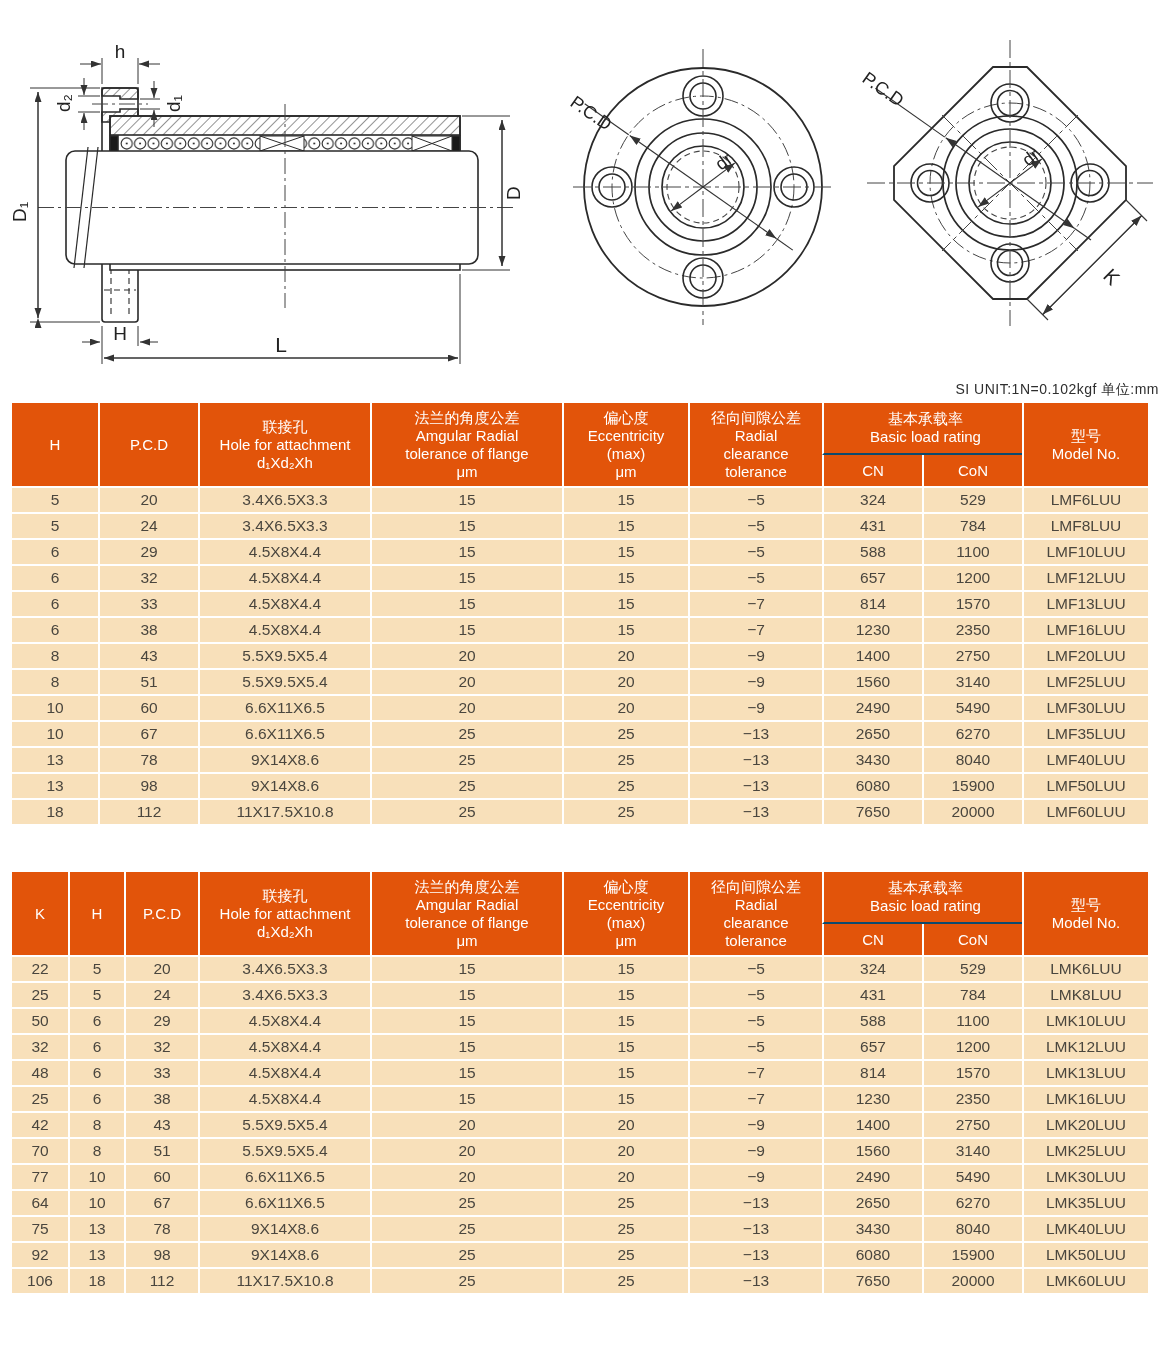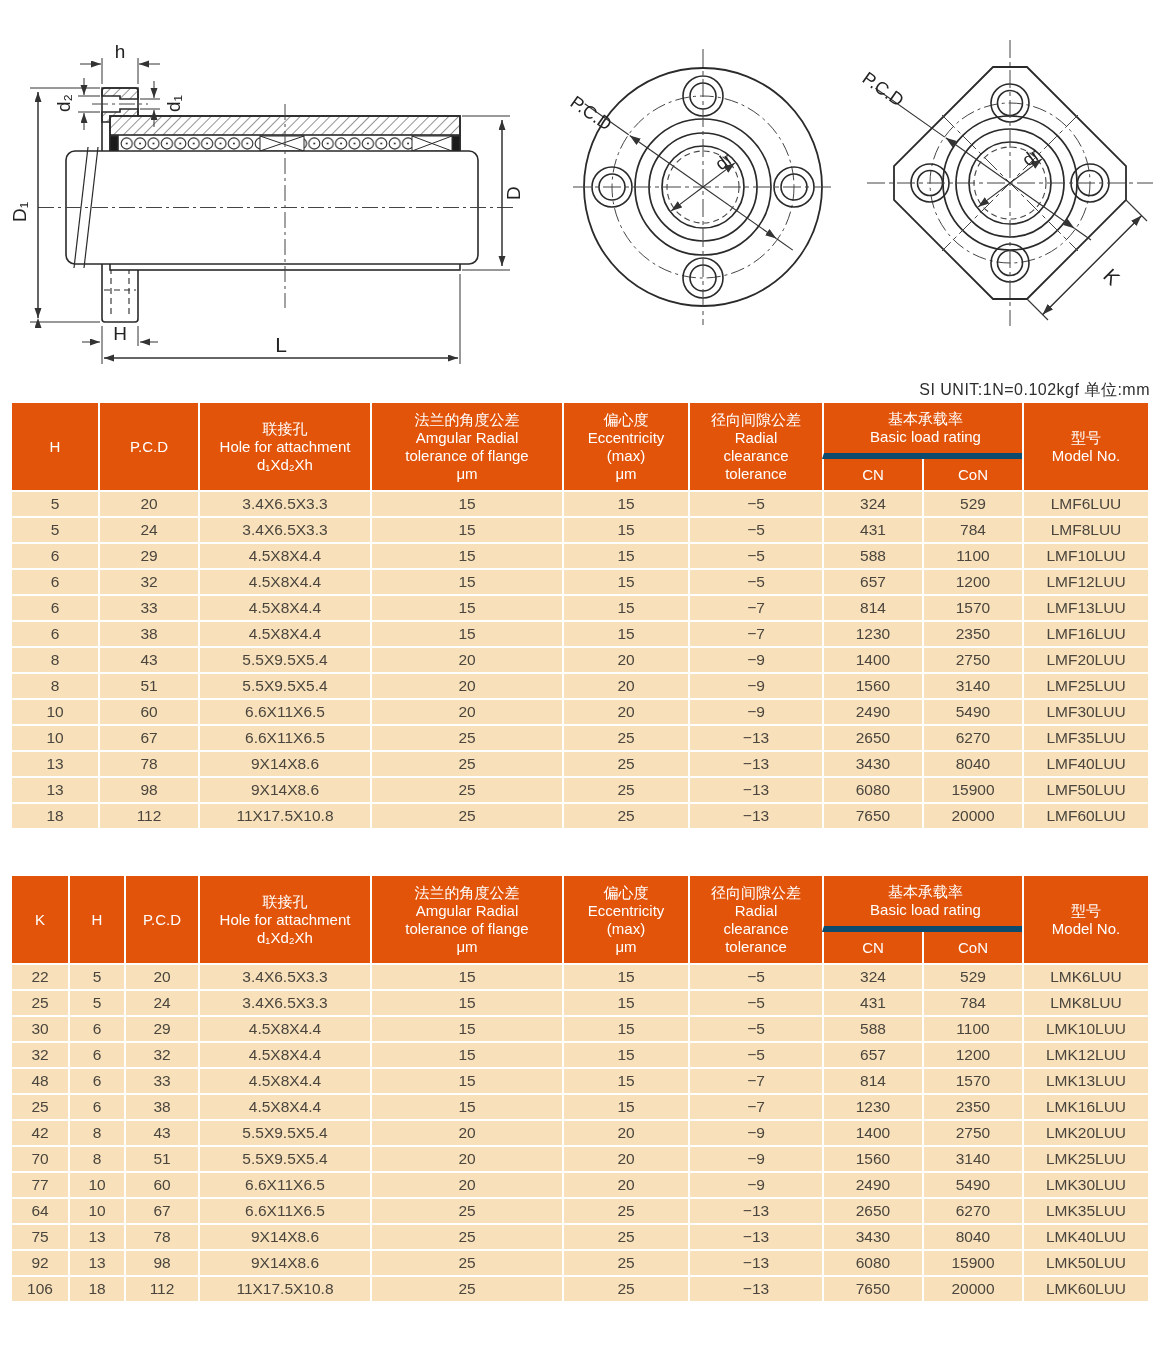"SI UNIT:1N=0.102kgf 单位:mm" .unit-note { font-size: 16px -> 14px; padding-right: 10px -> 1px }
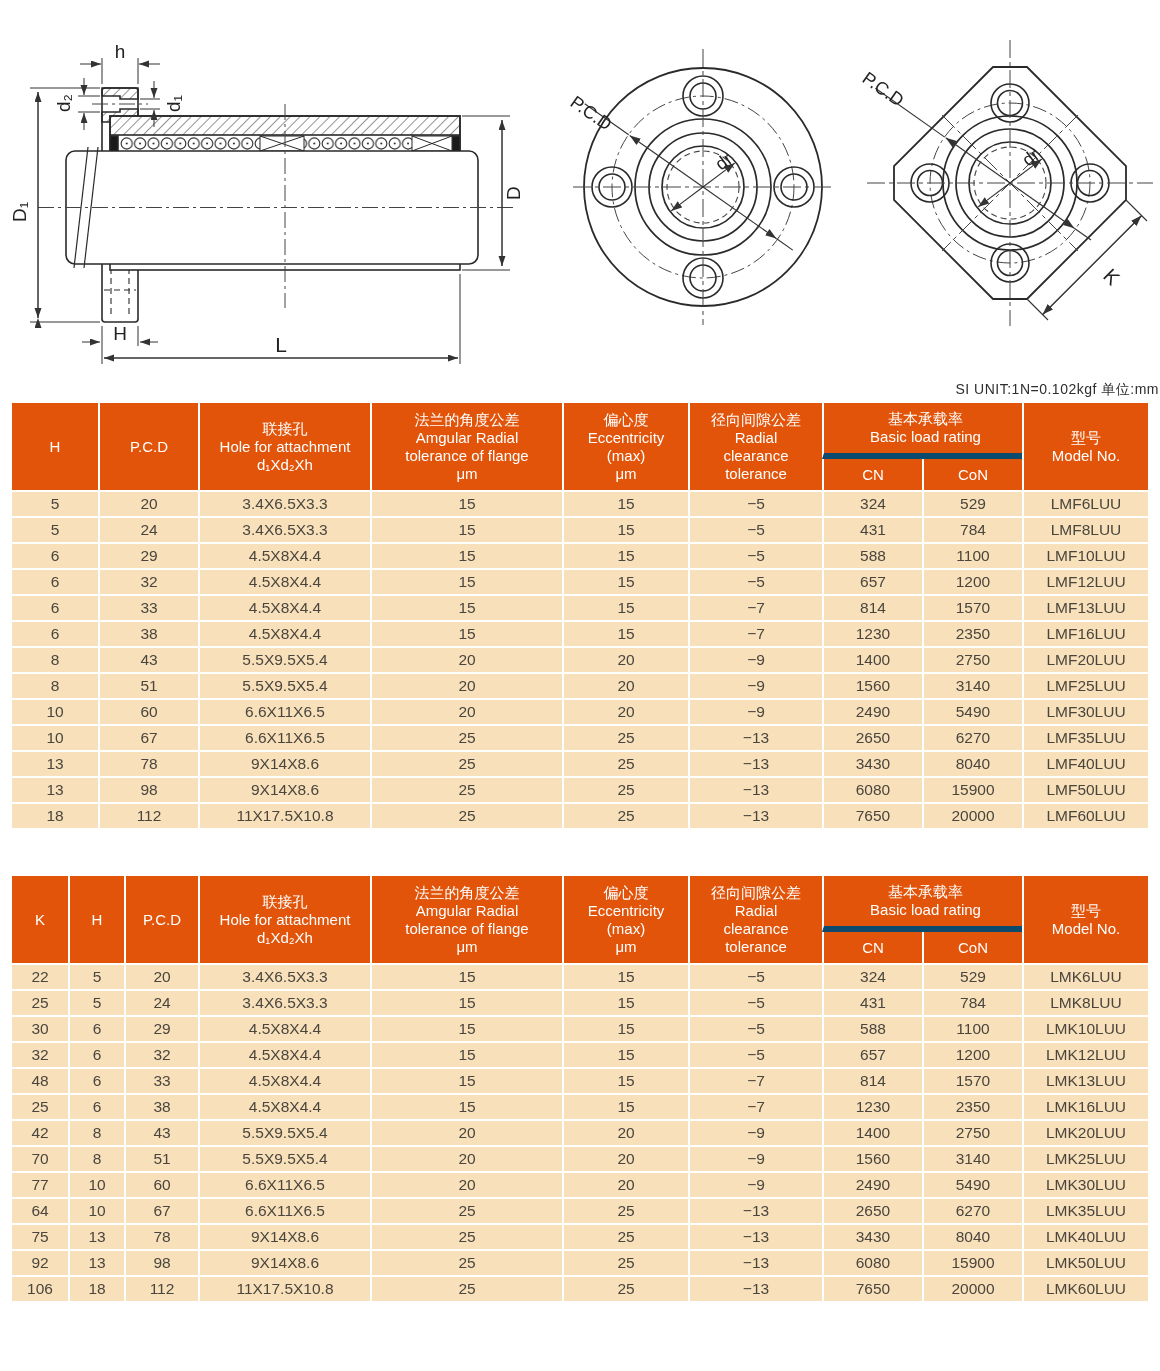"基本承载率" .spec th.group { border-bottom: 6px solid #0c4a6e -> 2px solid #0c4a6e }
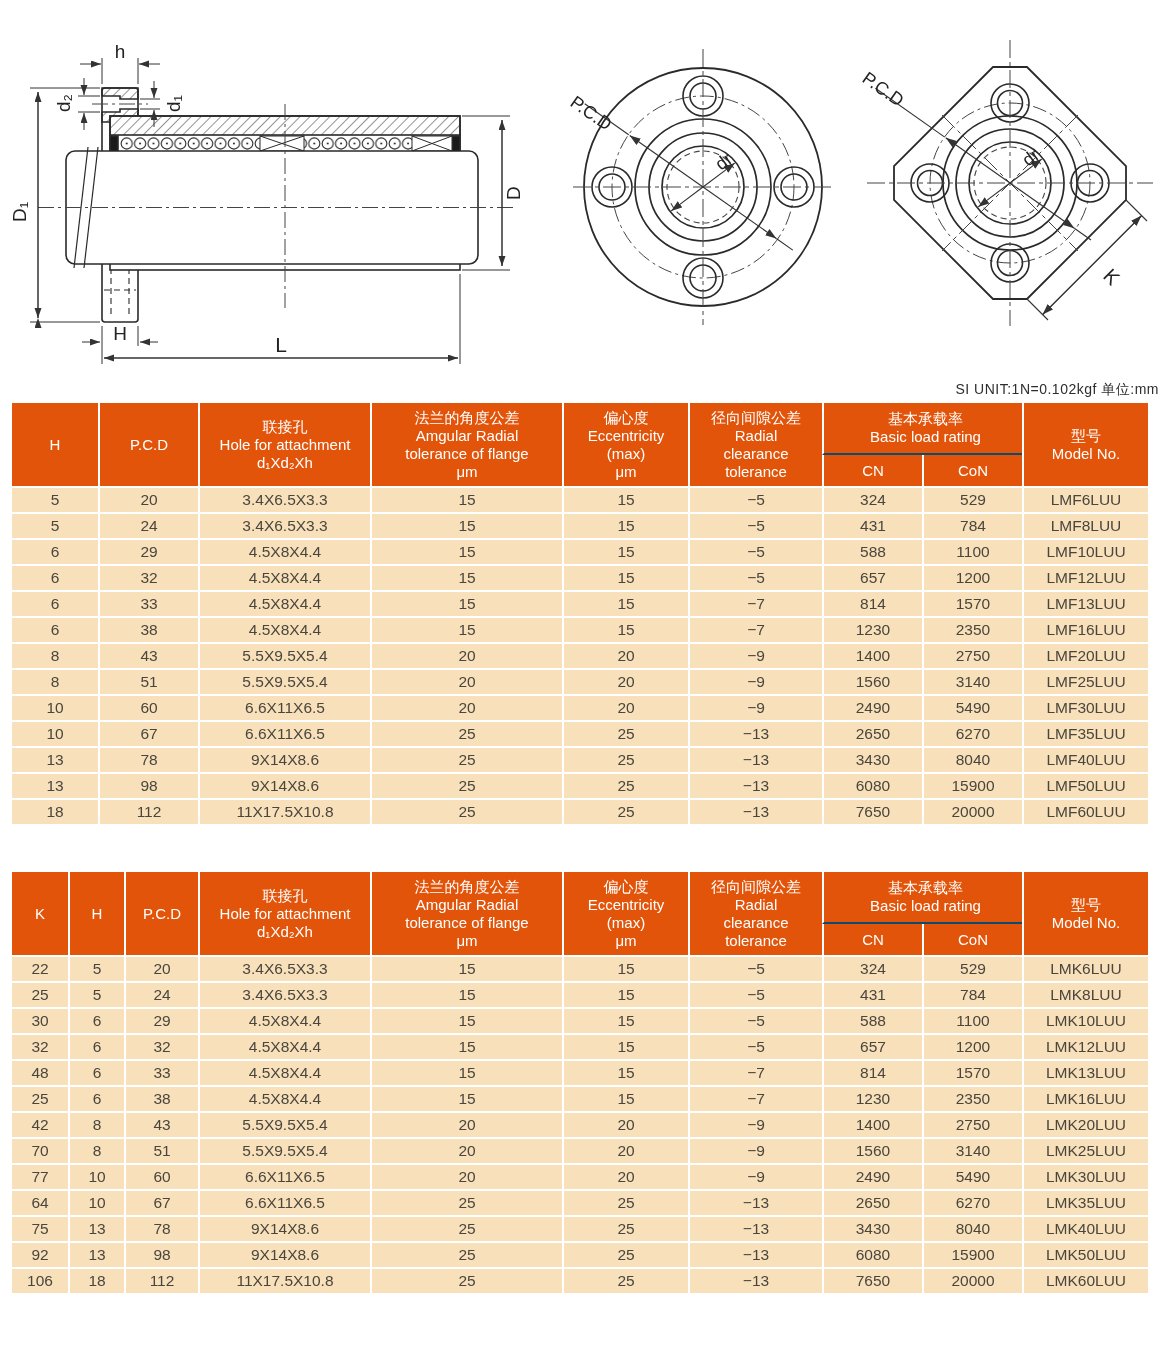"30" td { text: 30 -> 50 }
